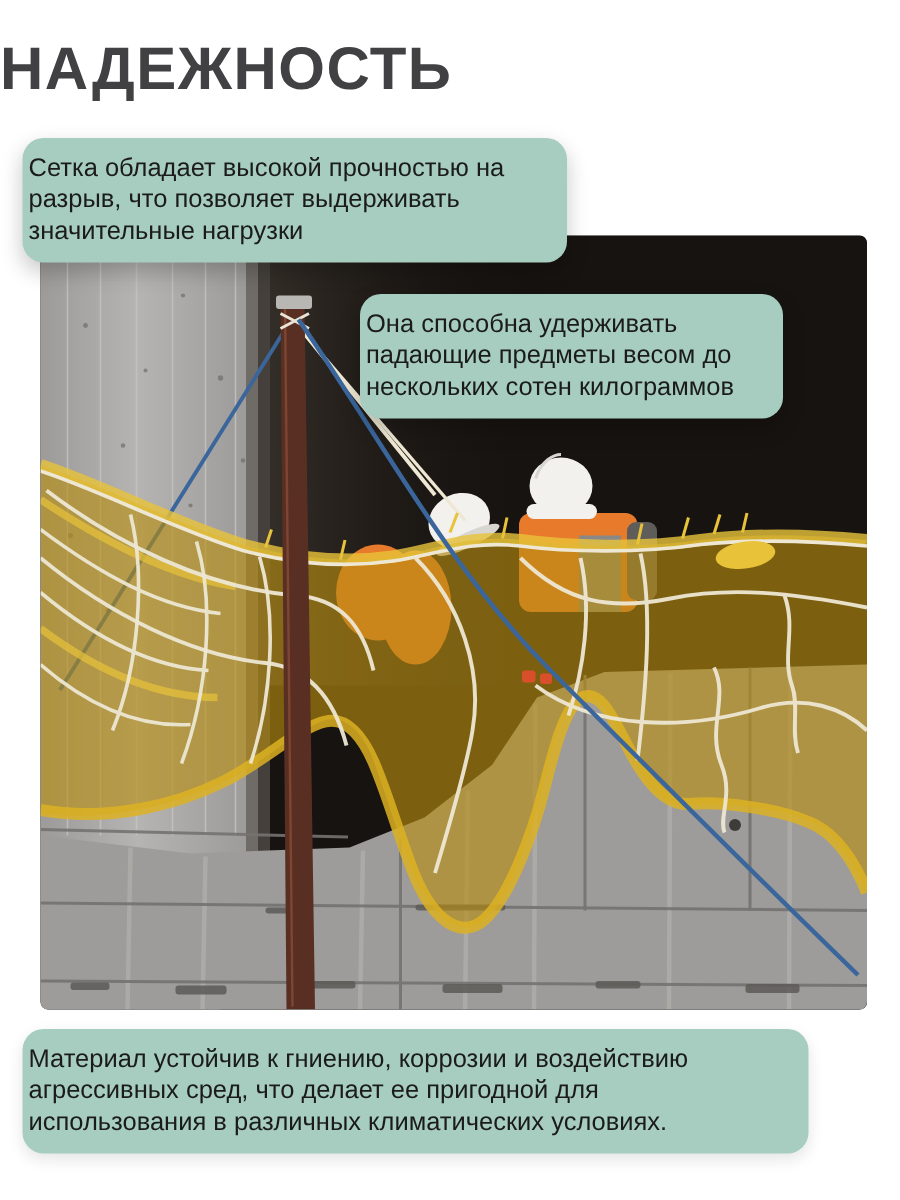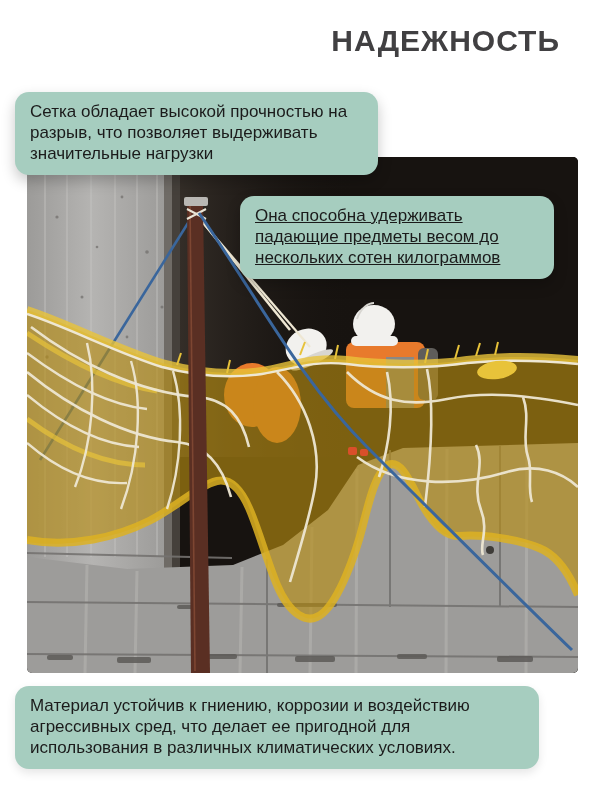"НАДЕЖНОСТЬ" .poster-title { font-size: 30px -> 40px; text-align: right -> left }
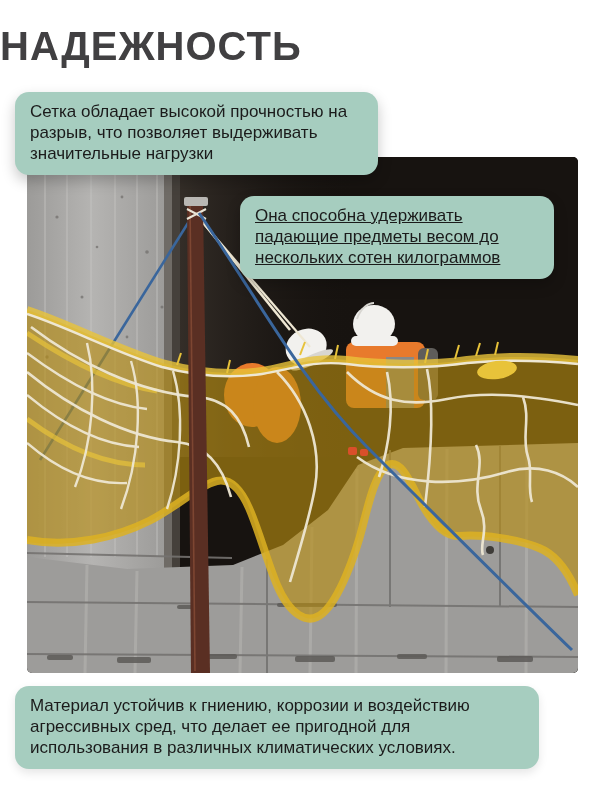"Сетка обладает высокой прочностью на" .callout { padding: 9px 15px 11px 15px -> 9px 15px 11px 4px }
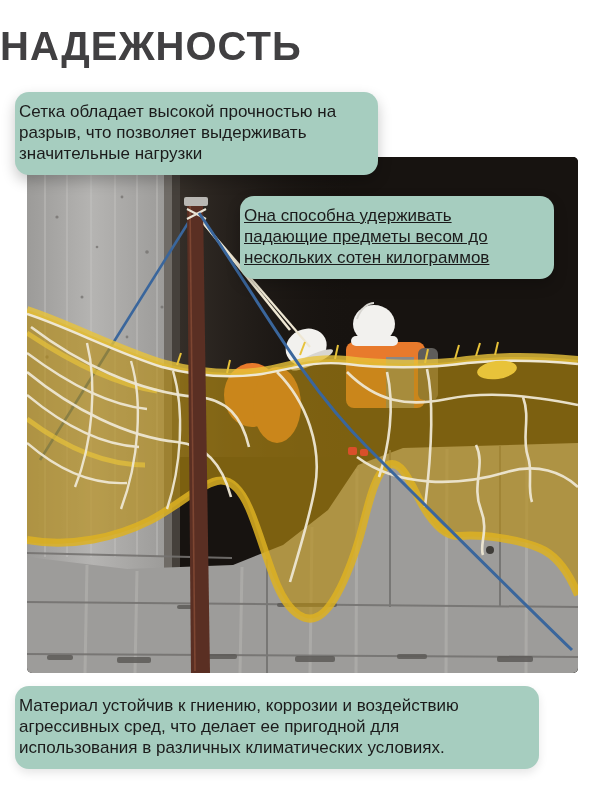"Она способна удерживать" #callout-middle { text-decoration: underline -> none; width: 314px -> 282px }
